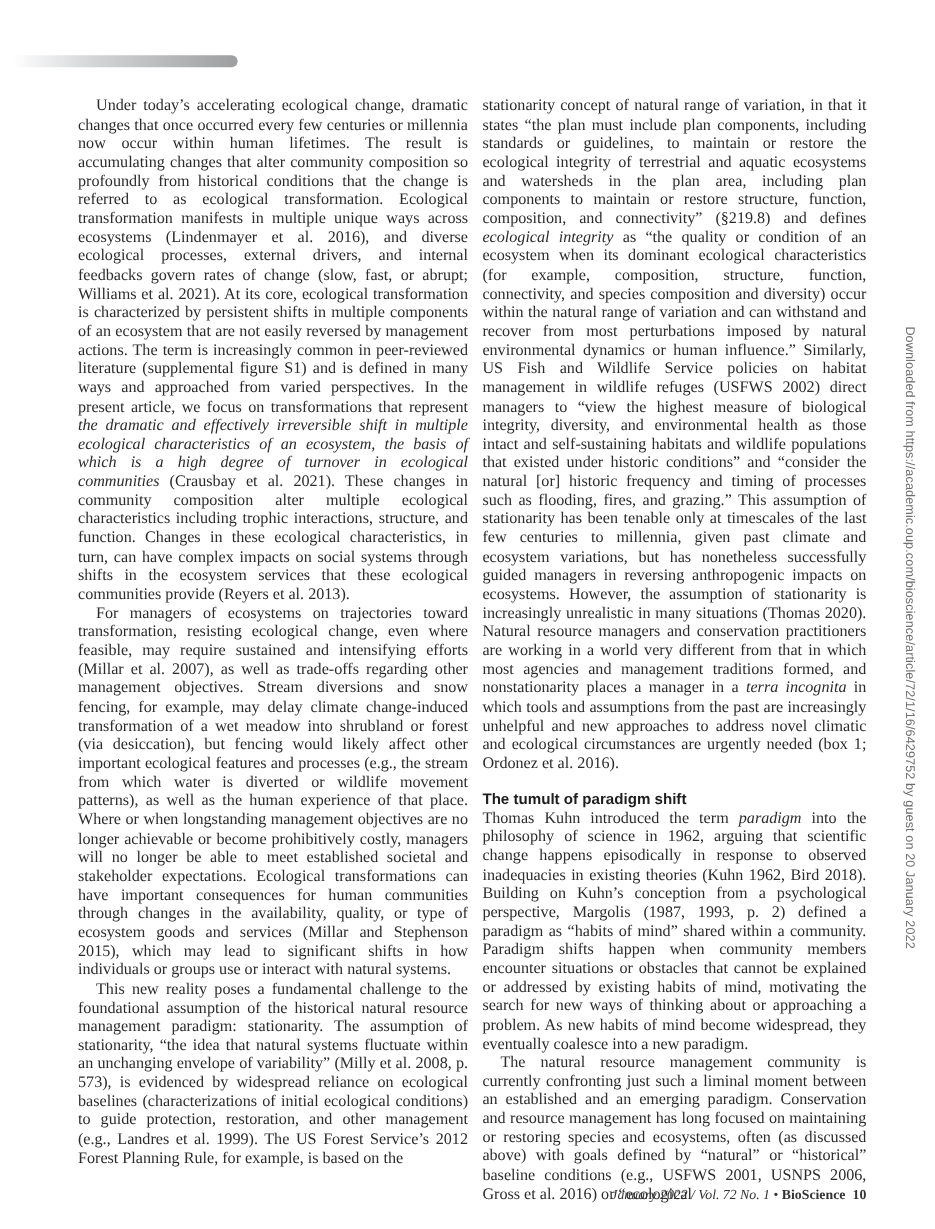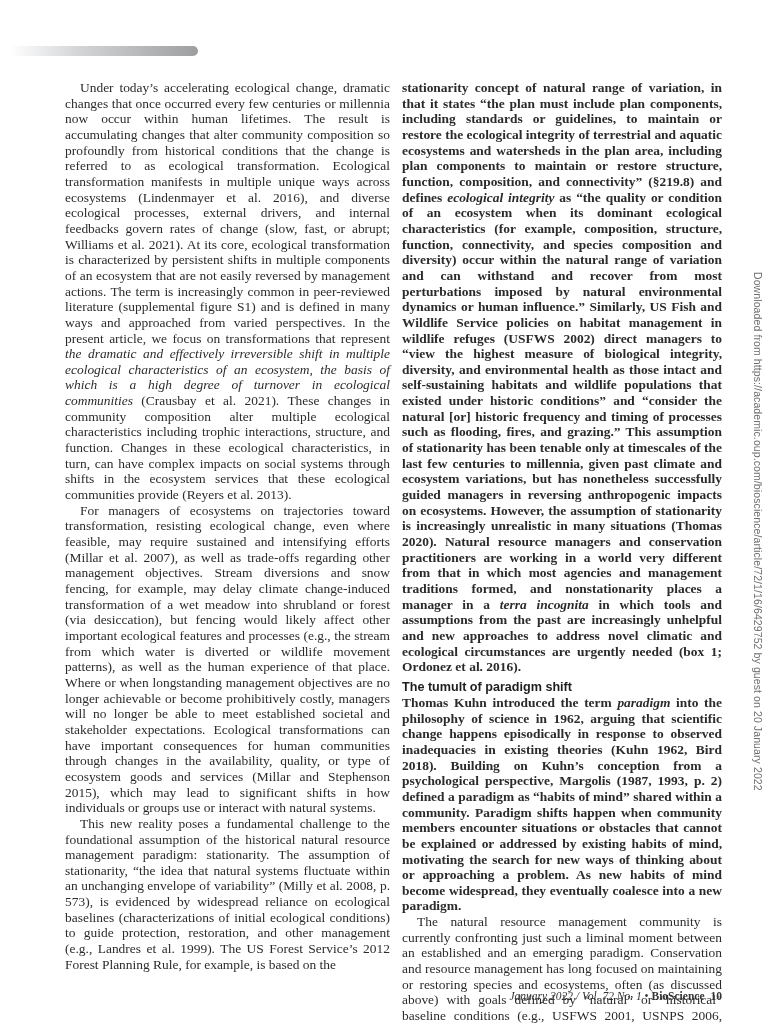"stationarity concept of natural range" .col p.noindent { font-weight: bold -> none }
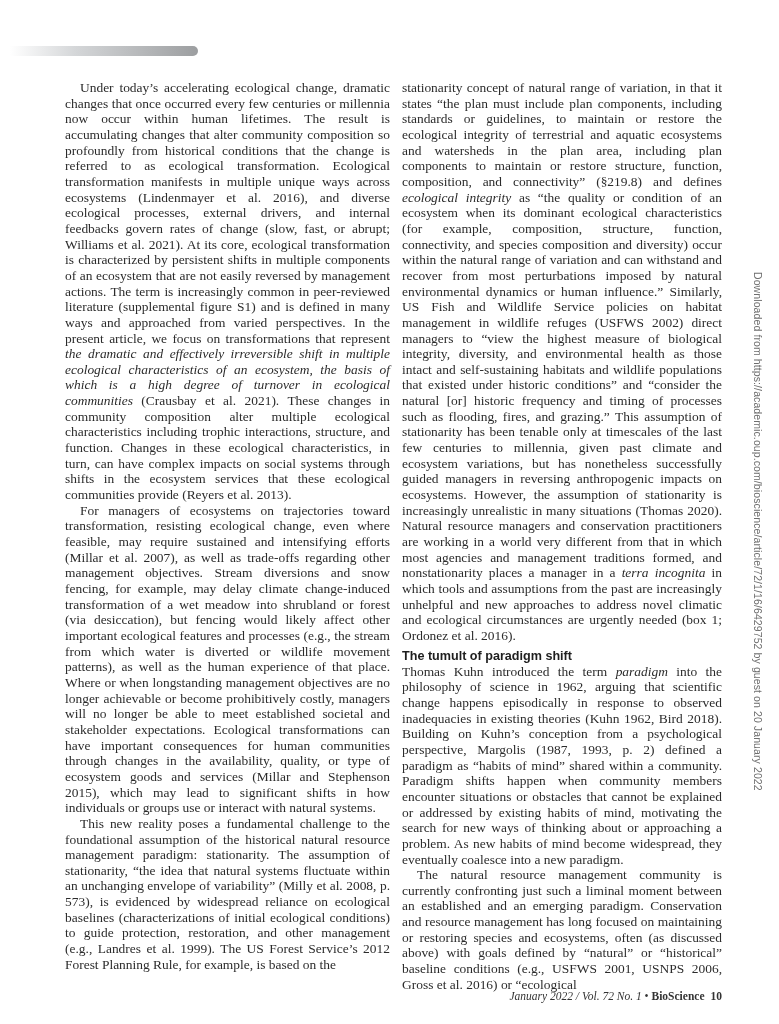"The tumult of paradigm shift" .col h2 { margin: 4px 0 0 0 -> 14px 0 0 0 }
